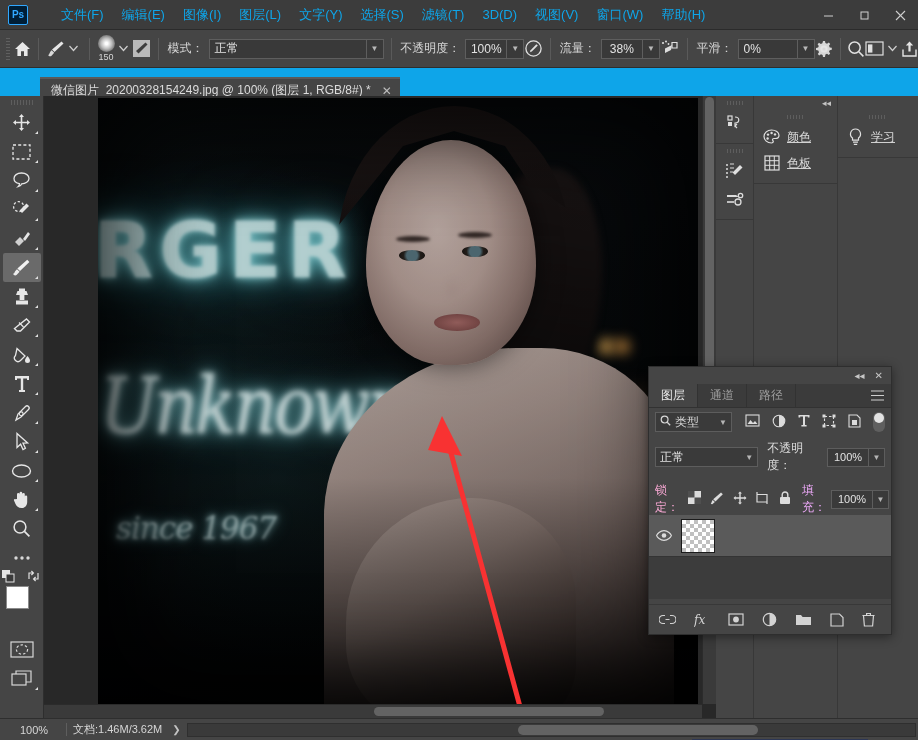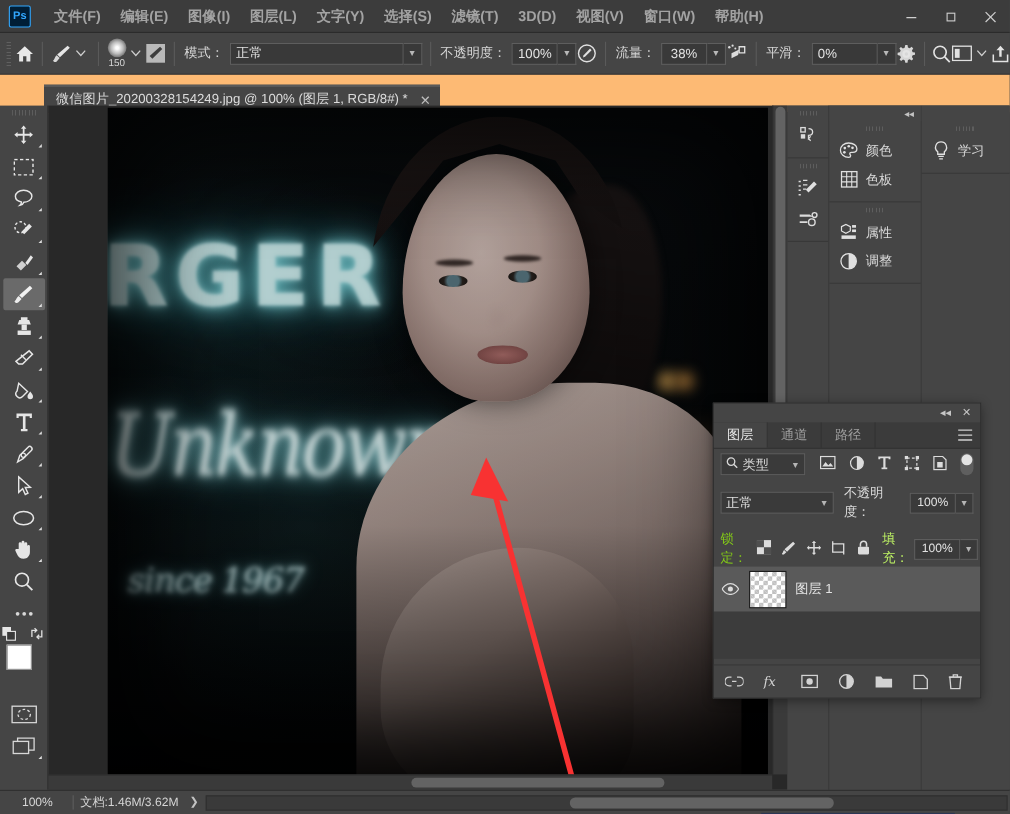"Ps" #ps-logo { margin: 0 12px 0 8px -> 0 24px 0 8px }
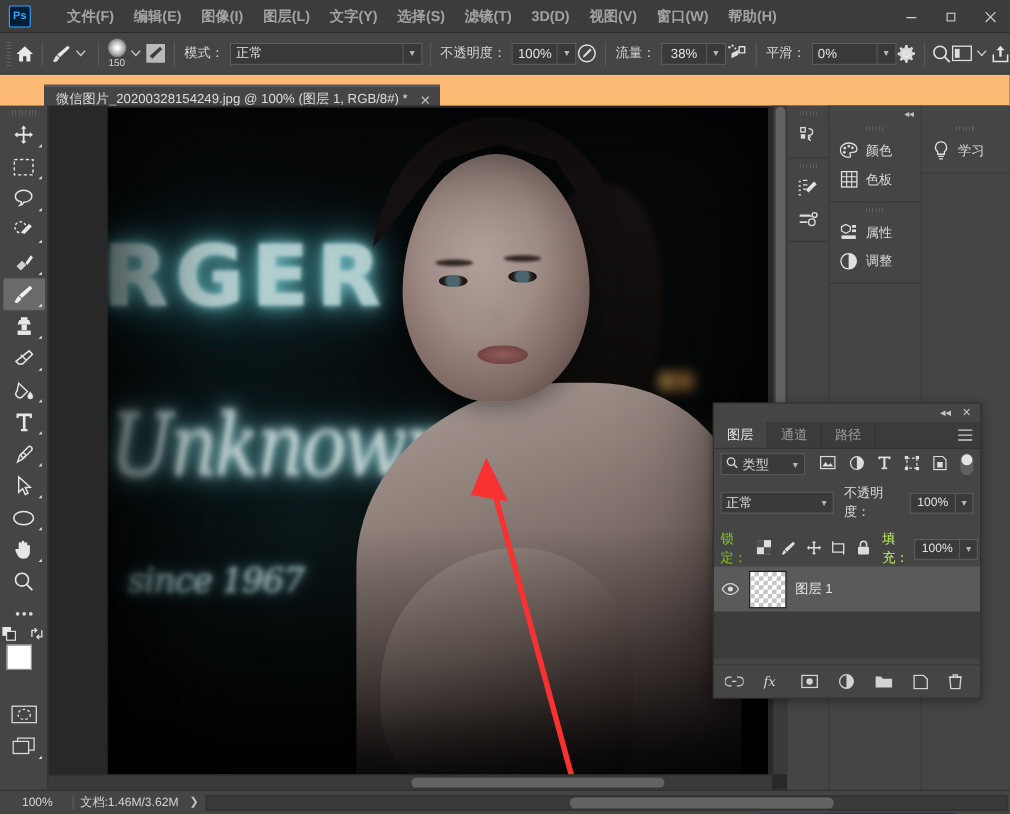"文件(F)" .menu-item { color: #a3a3a3 -> #0ea5e9; font-weight: bold -> none }
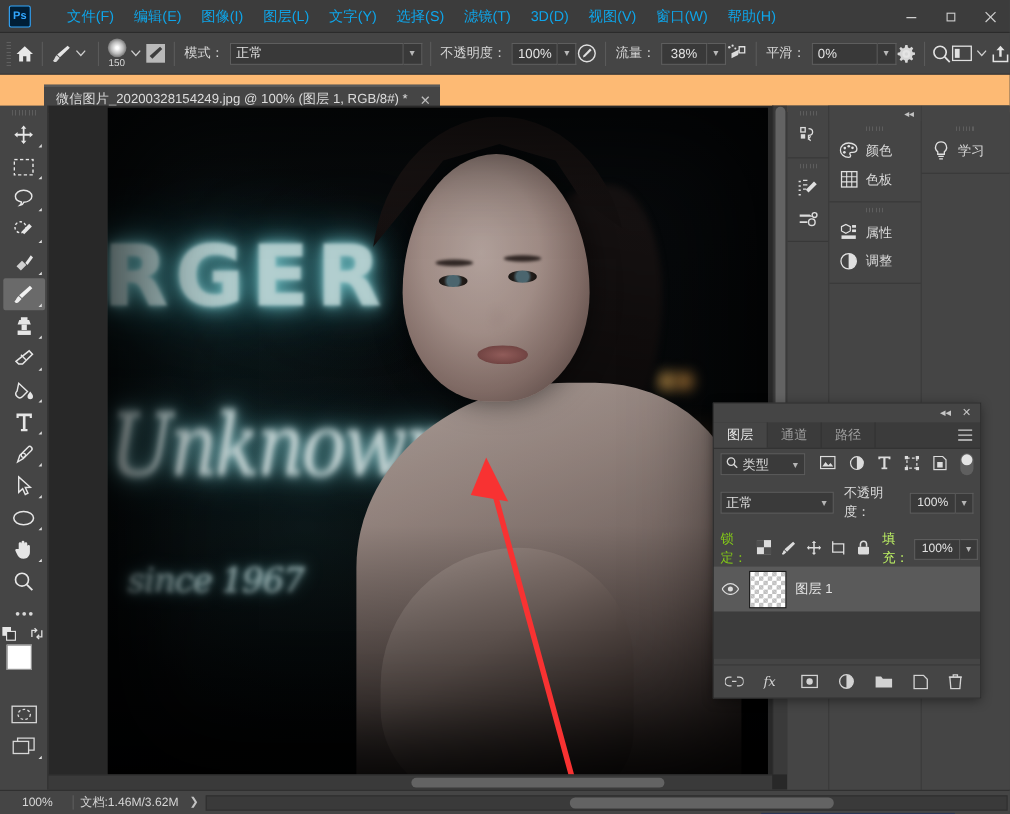"微信图片_20200328154249.jpg @ 100% (图层 1," #tabbar { background: #fdba74 -> #0ea5e9 }
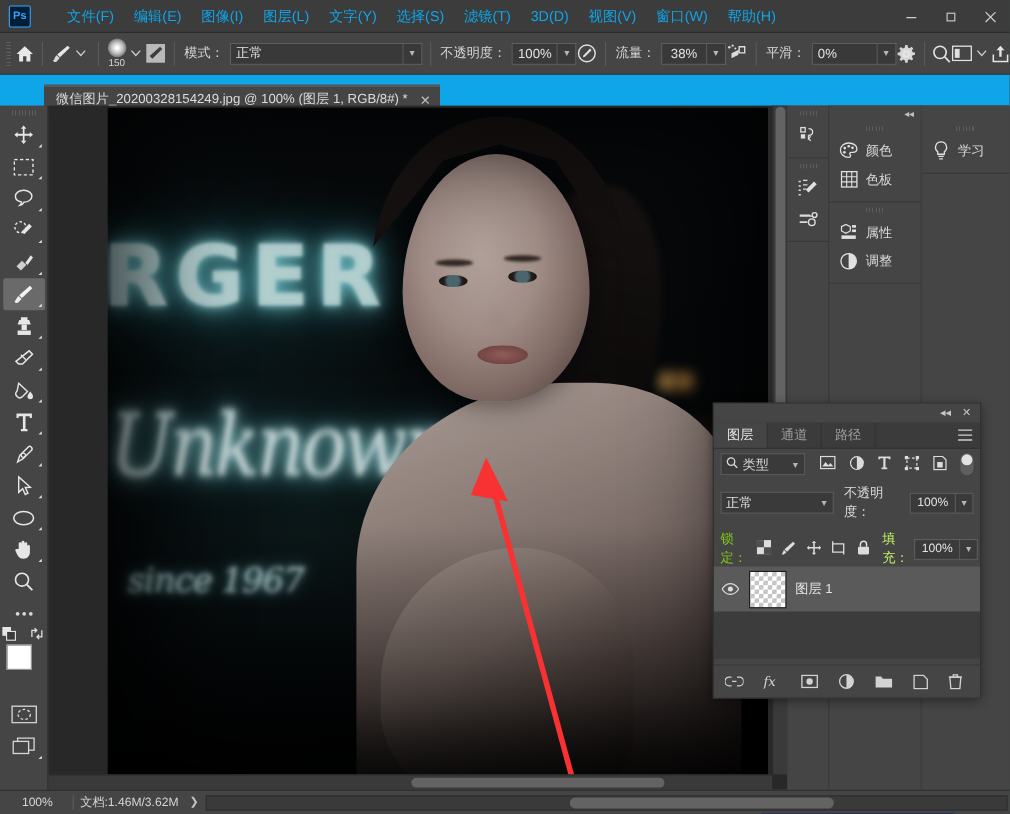"颜色" .panel-group { text-decoration: none -> underline }
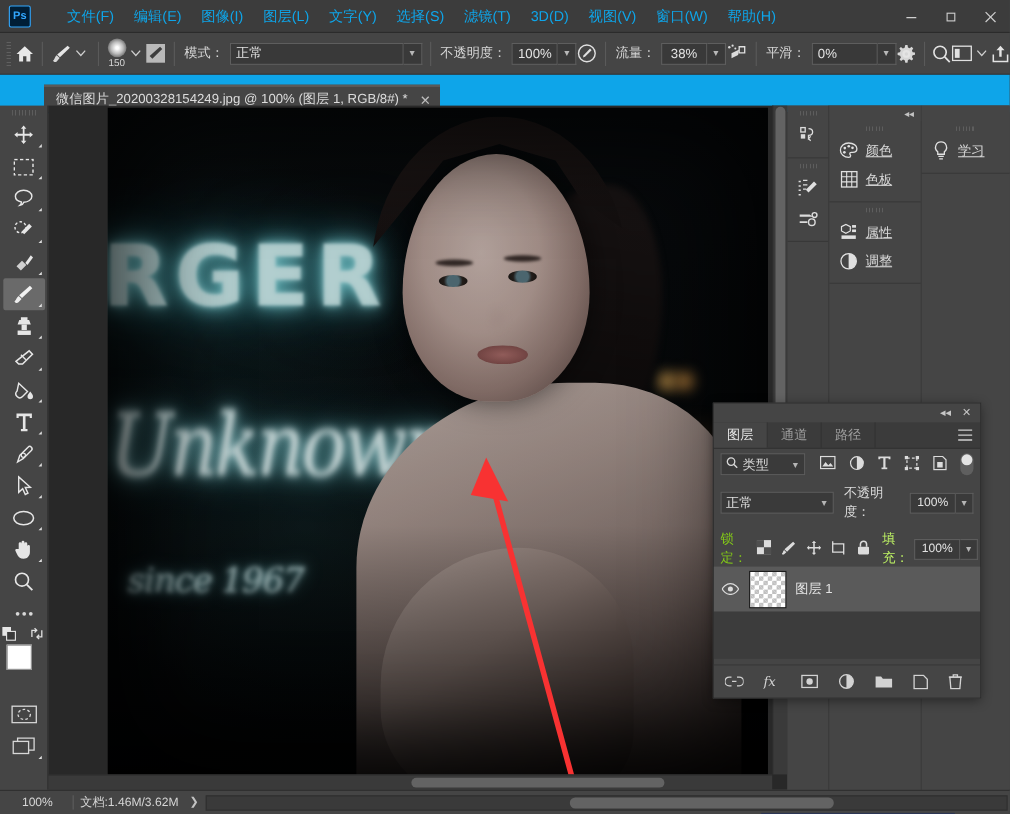"属性" div.panel-group { html: <div> <div></div> <div> <span> <svg> <path></path> <rect></rect> <rect></rect> <rect></rect> </svg> </span> <span>属性</span> </div> <div> <span> <svg> <circle></circle> <path></path> </svg> </span> <span>调整</span> </div> </div> -> none }
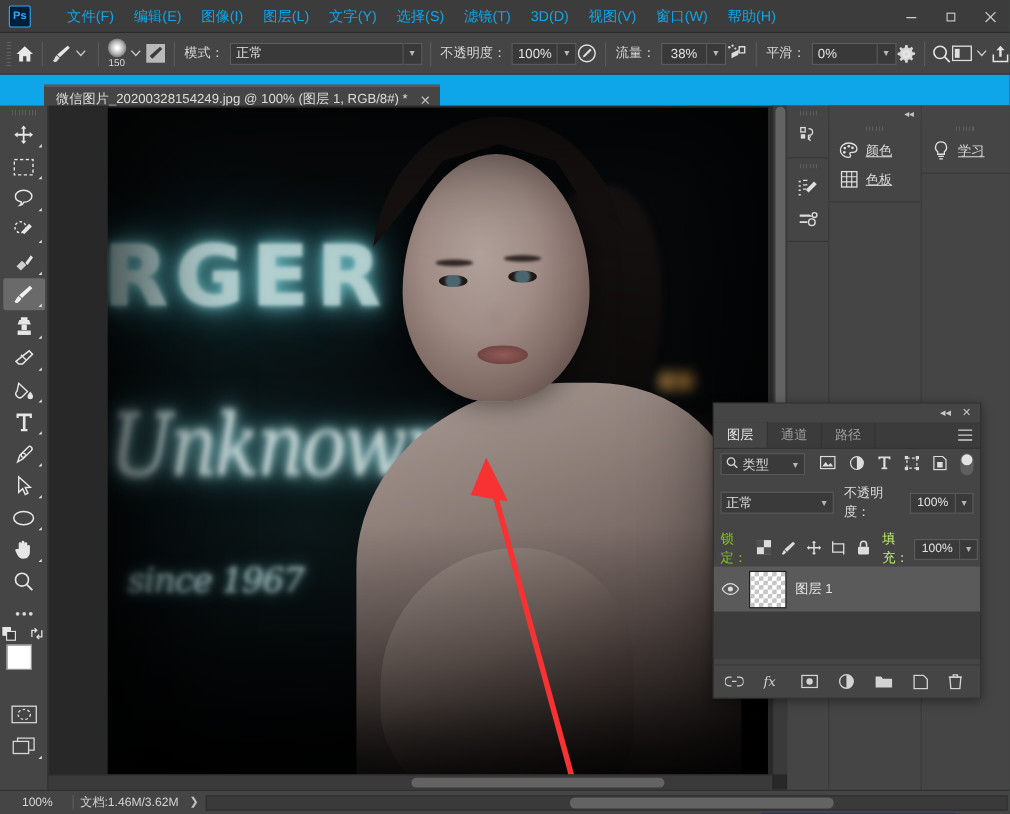"锁定：" span { color: #84cc16 -> #f9a8d4 }
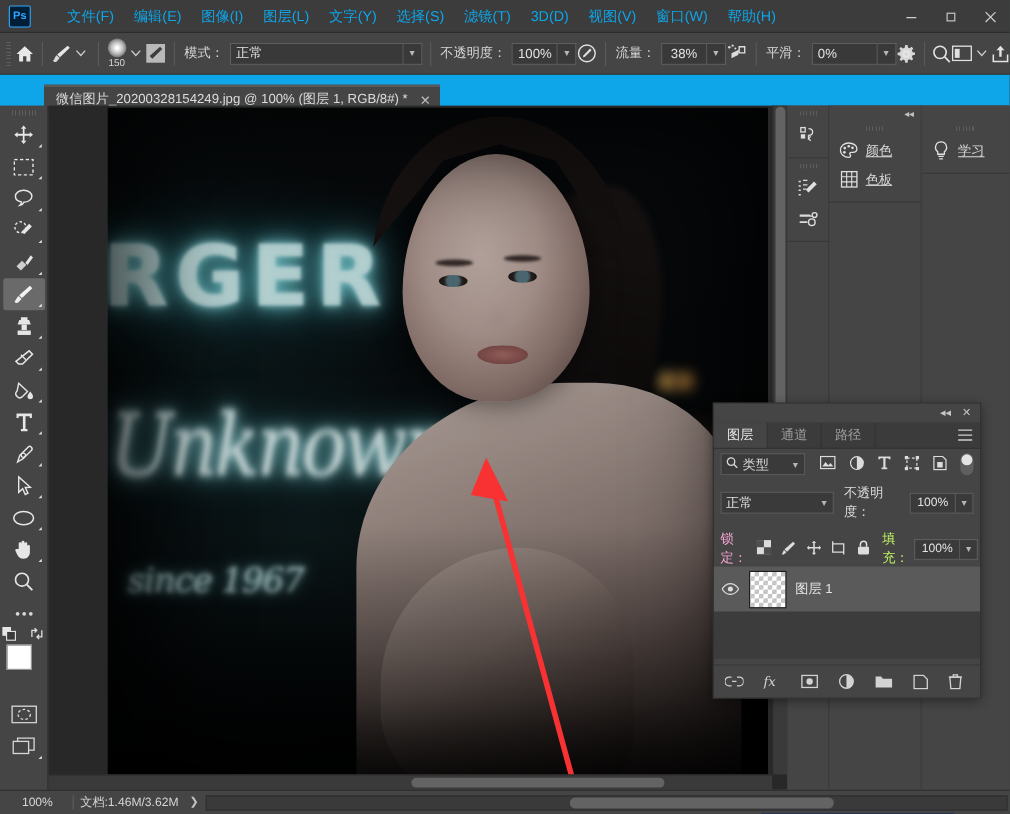"填充：" span { color: #bef264 -> #f0abfc }
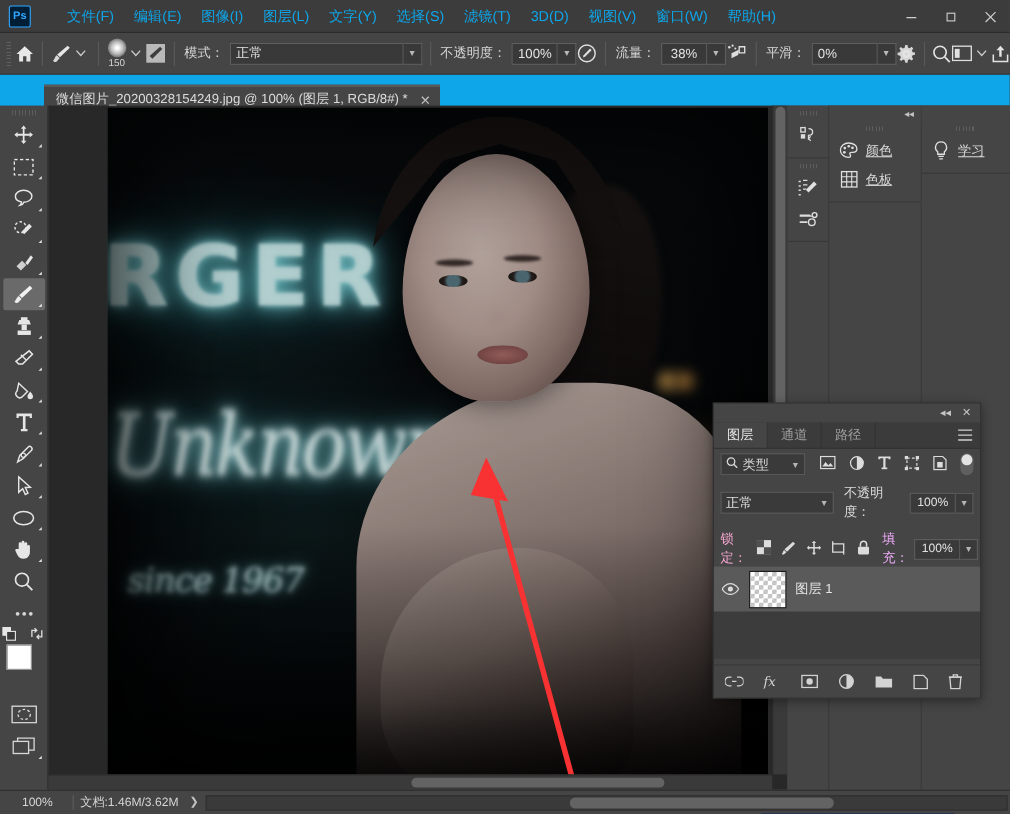"图层 1" span.layer-name { html: <span>图层 1</span> -> none }
